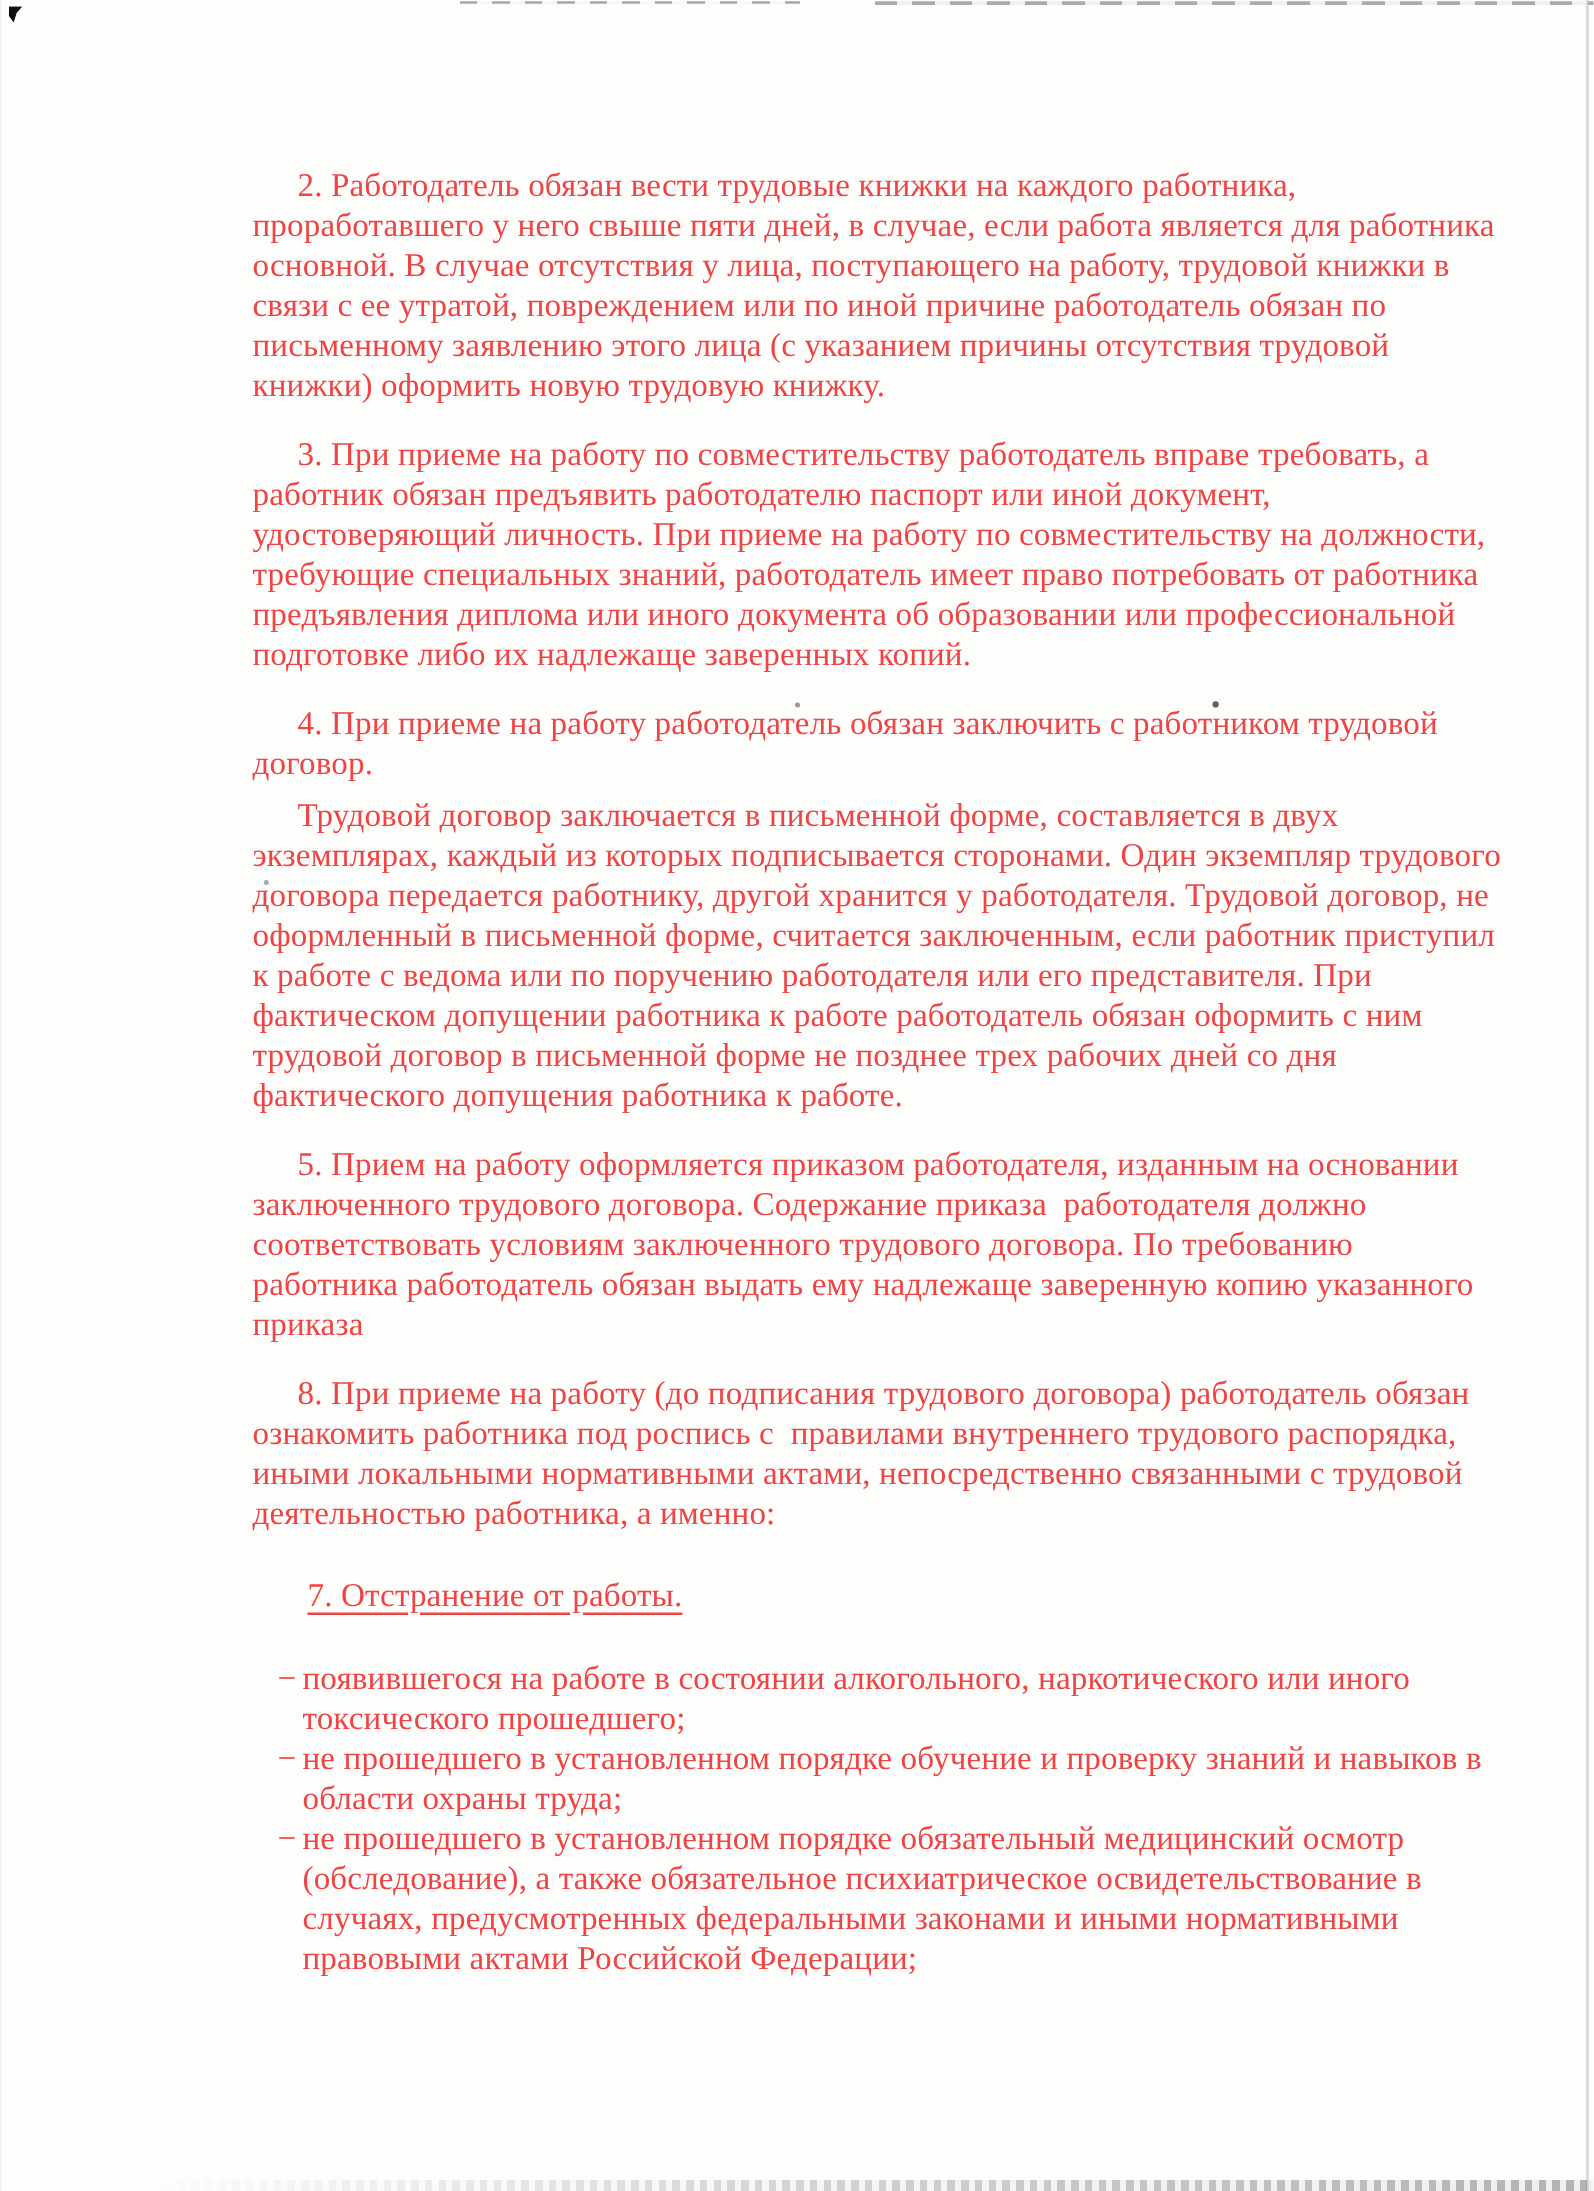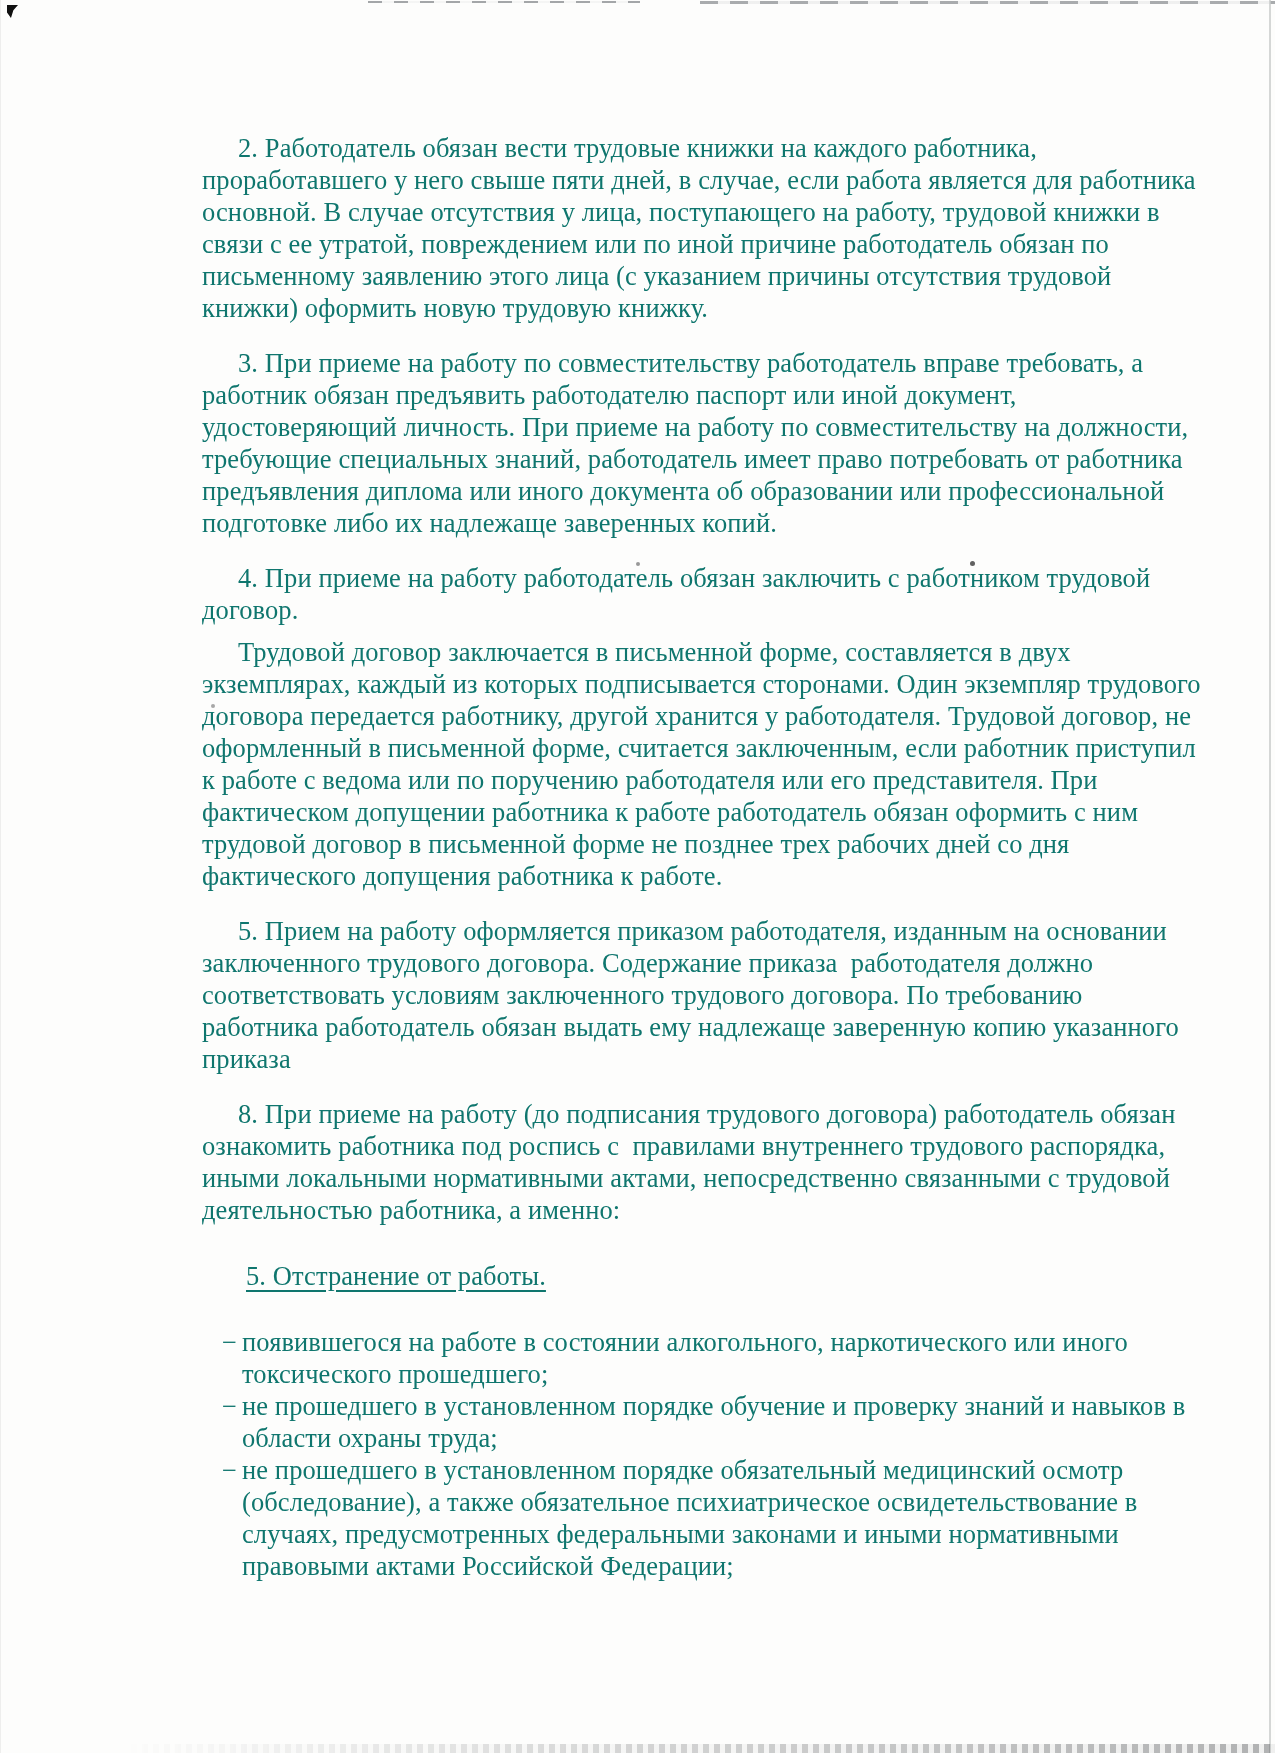"2. Работодатель обязан вести трудовые" .page { color: #0f766e -> #ef4444 }
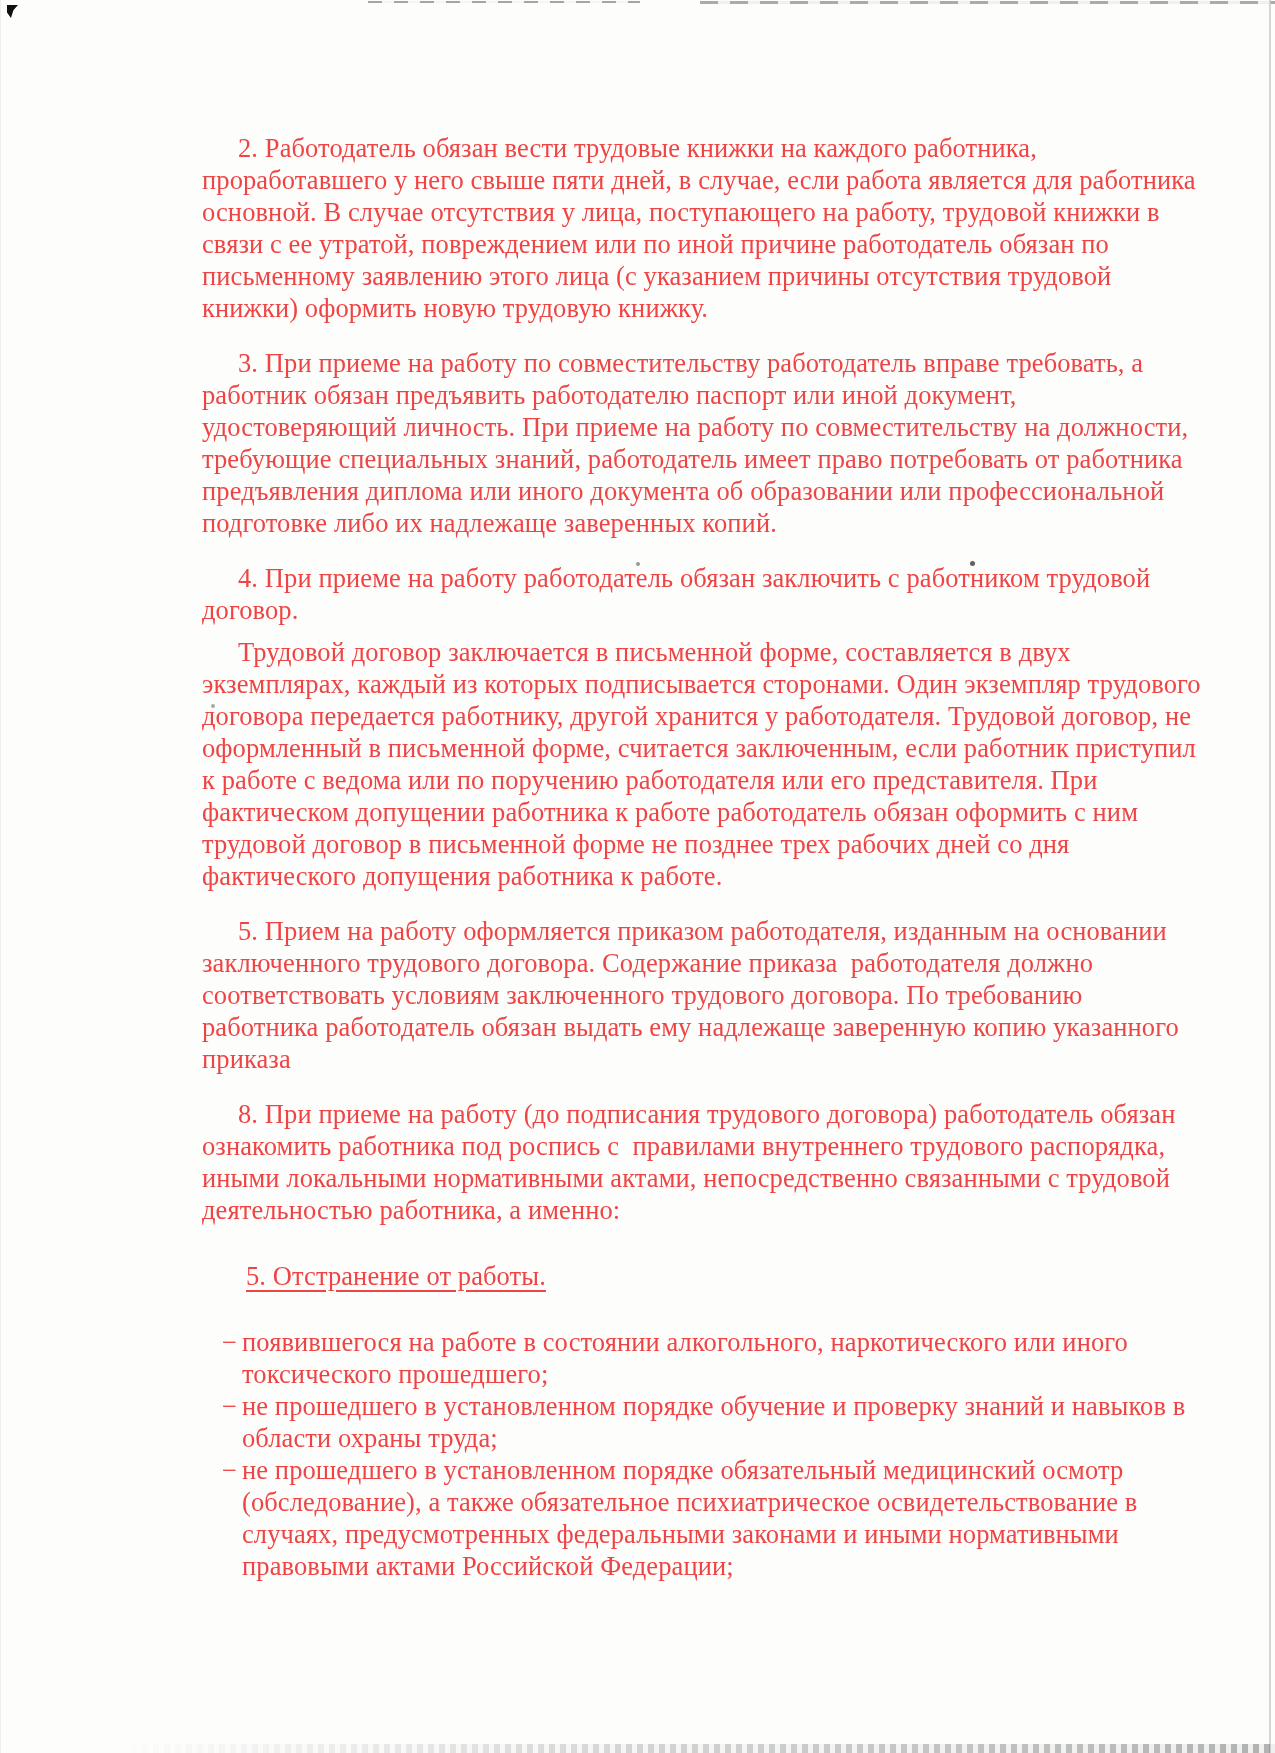"5. Отстранение от работы." span.u { text: 5 -> 7 }
